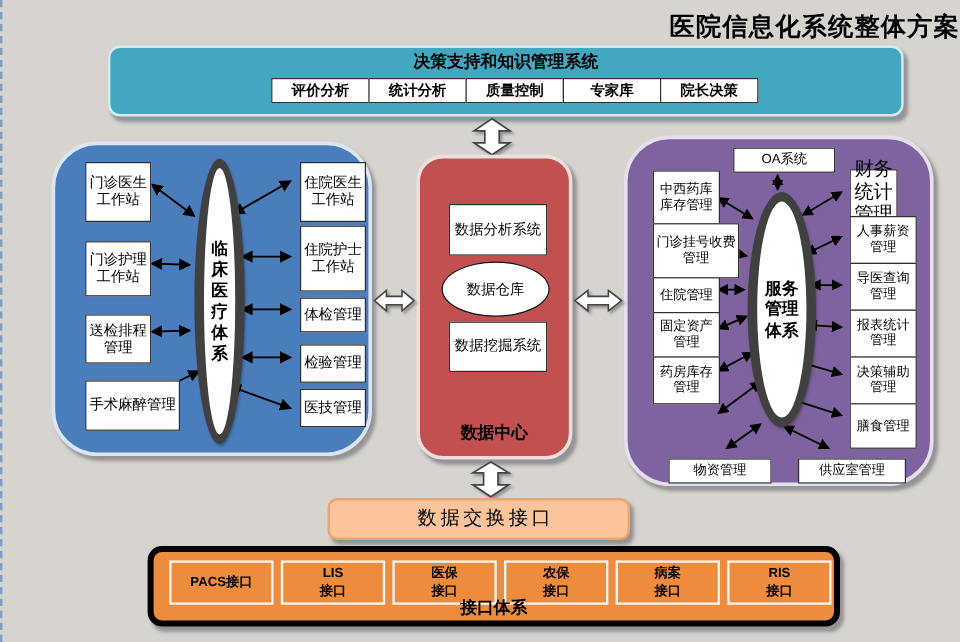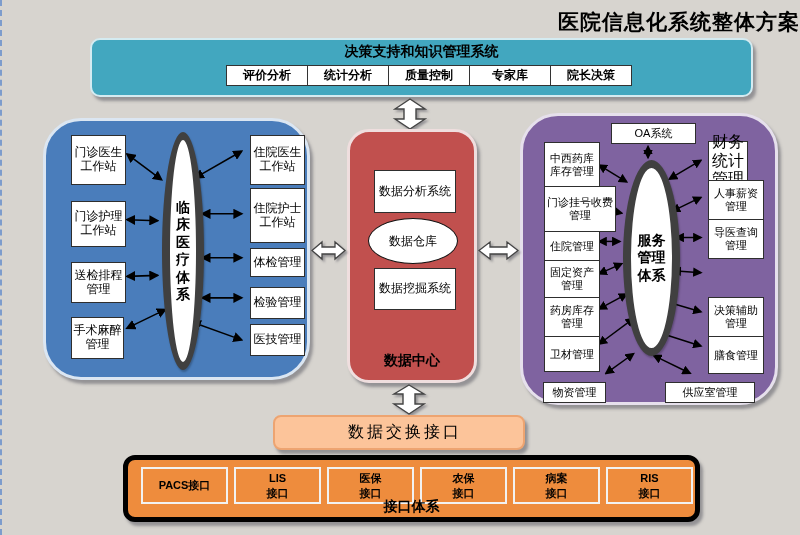"报表统计管理" div.wbox { html: none -> <div>报表统计管理</div> }
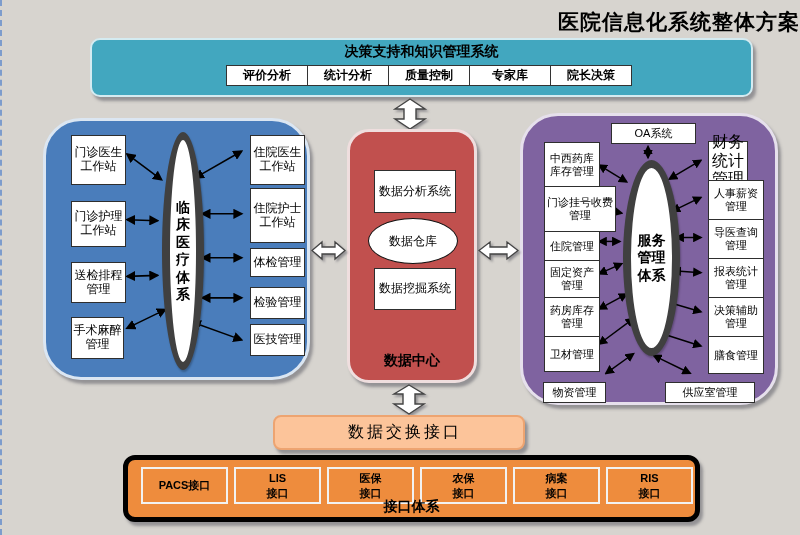"手术麻醉管理" div.wbox { width: 53px -> 79px }
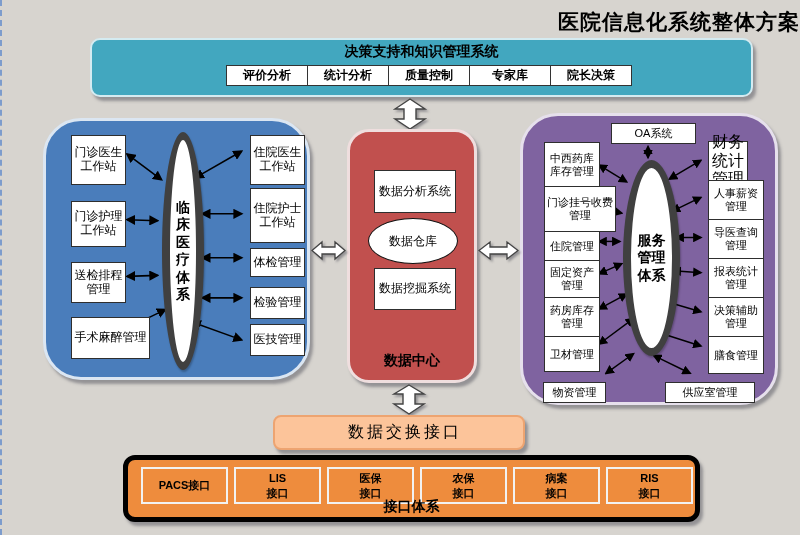"卫材管理" div.wbox { html: <div>卫材管理</div> -> none }
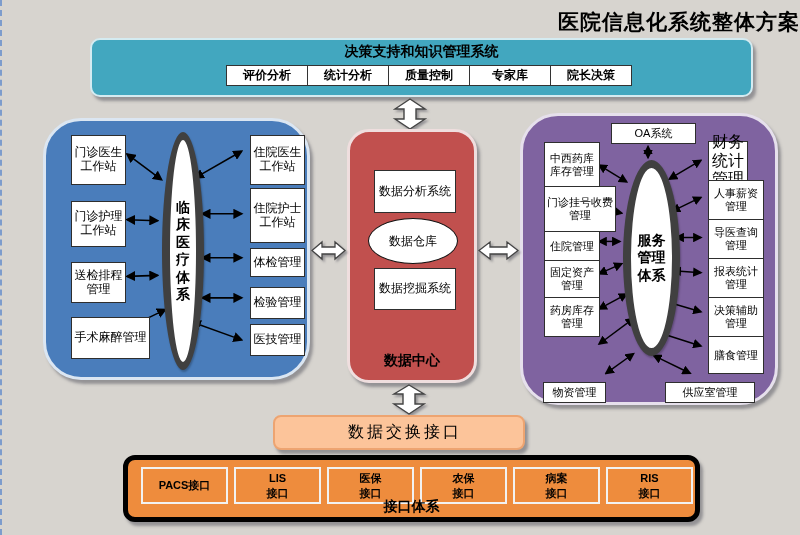"物资管理" div.wbox { left: 20px -> 34px; width: 63px -> 86px }
